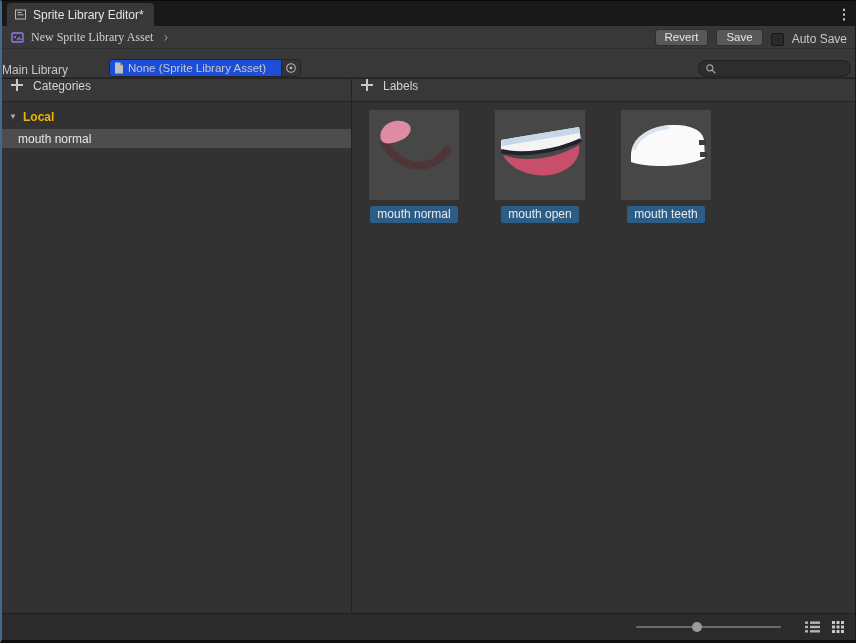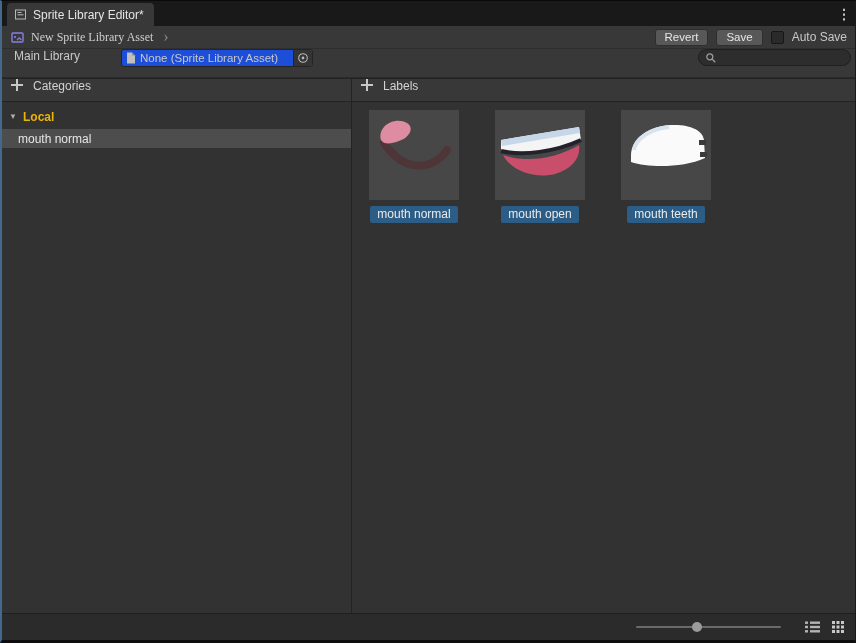"Revert" .toolbar-right { align-items: center -> flex-end }
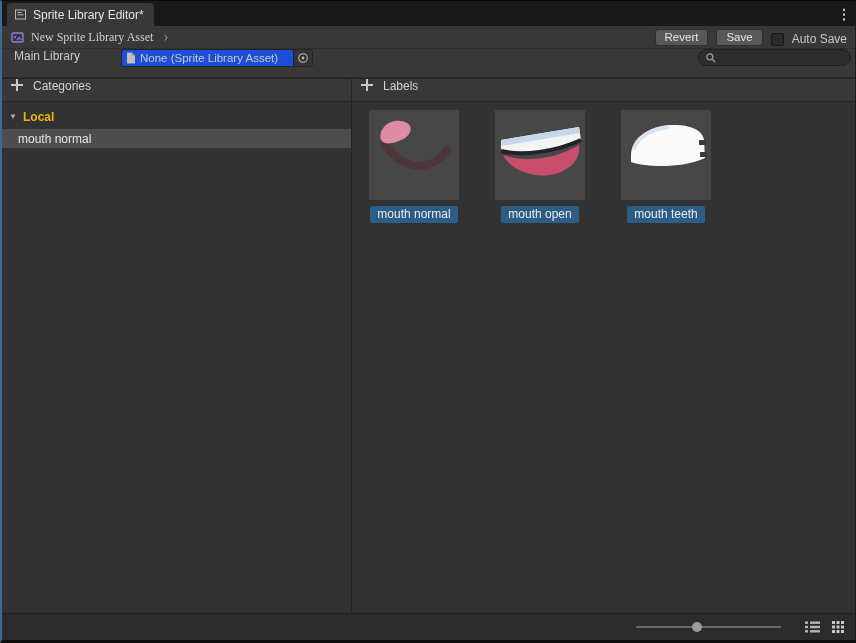"Main Library" .libraryrow { align-items: flex-start -> flex-end; padding-left: 12px -> 0 }
